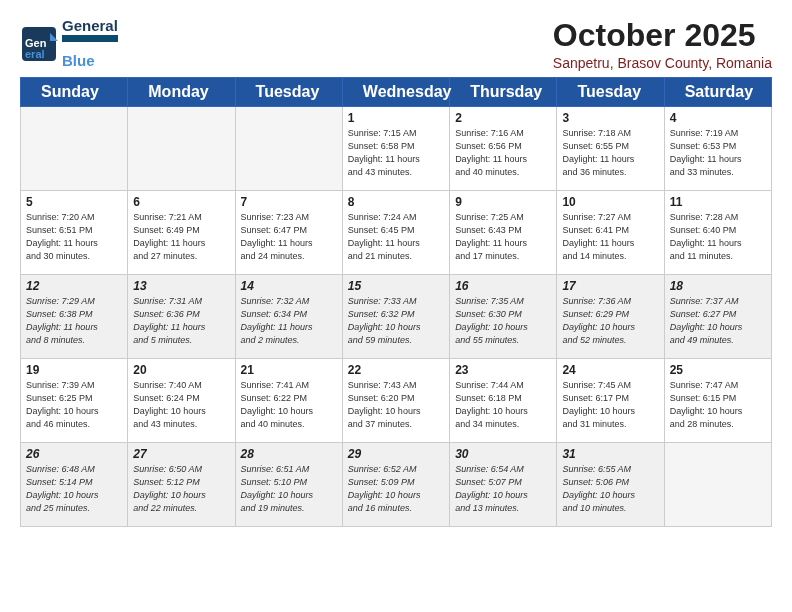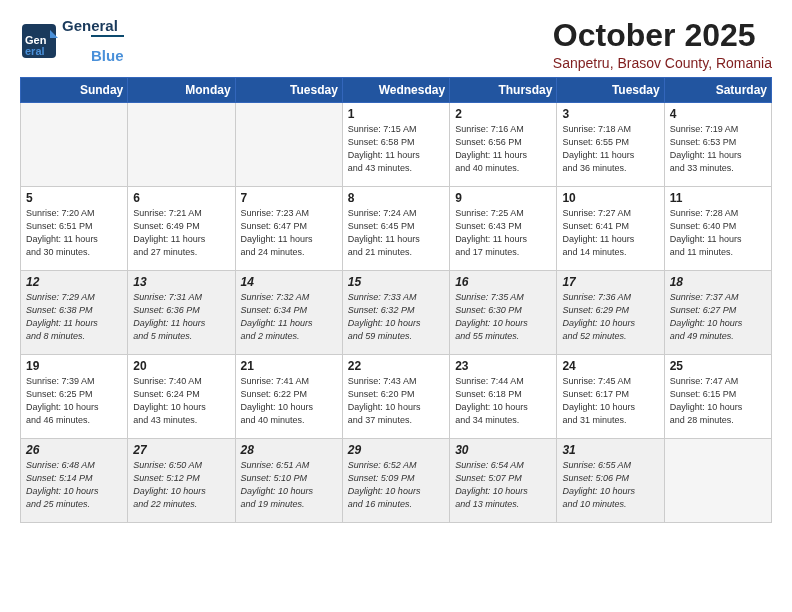"Blue" div { border-top: 2px solid #0c4a6e -> 7px solid #0c4a6e; margin-left: 29px -> none }
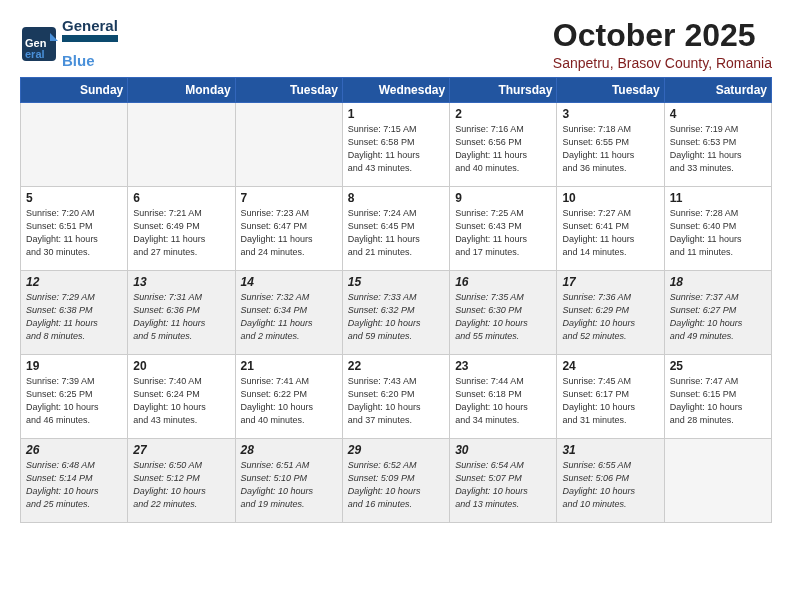"Sunday" .calendar th { font-size: 12px -> 16px; padding: 5px 4px -> 5px 20px; text-align: right -> left }
